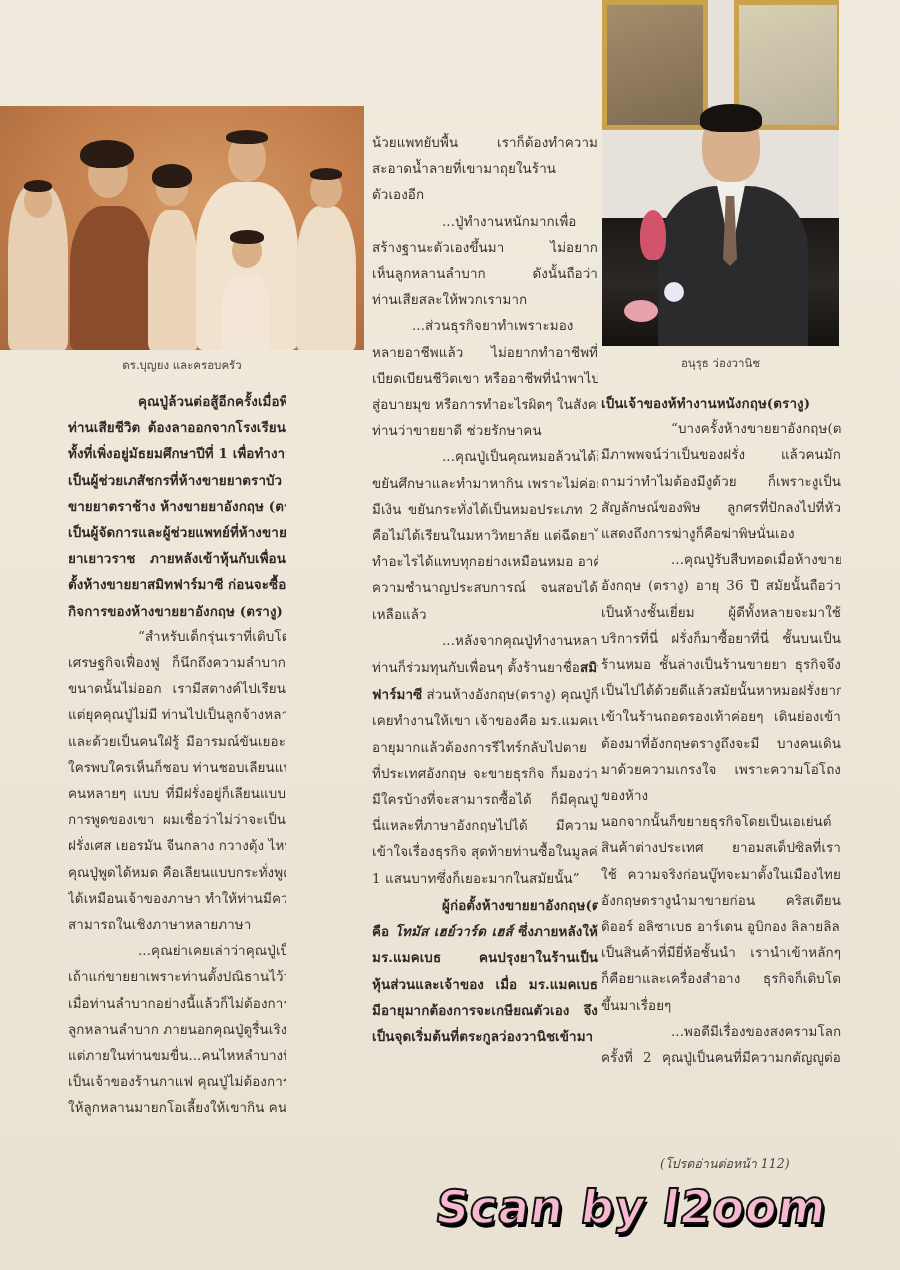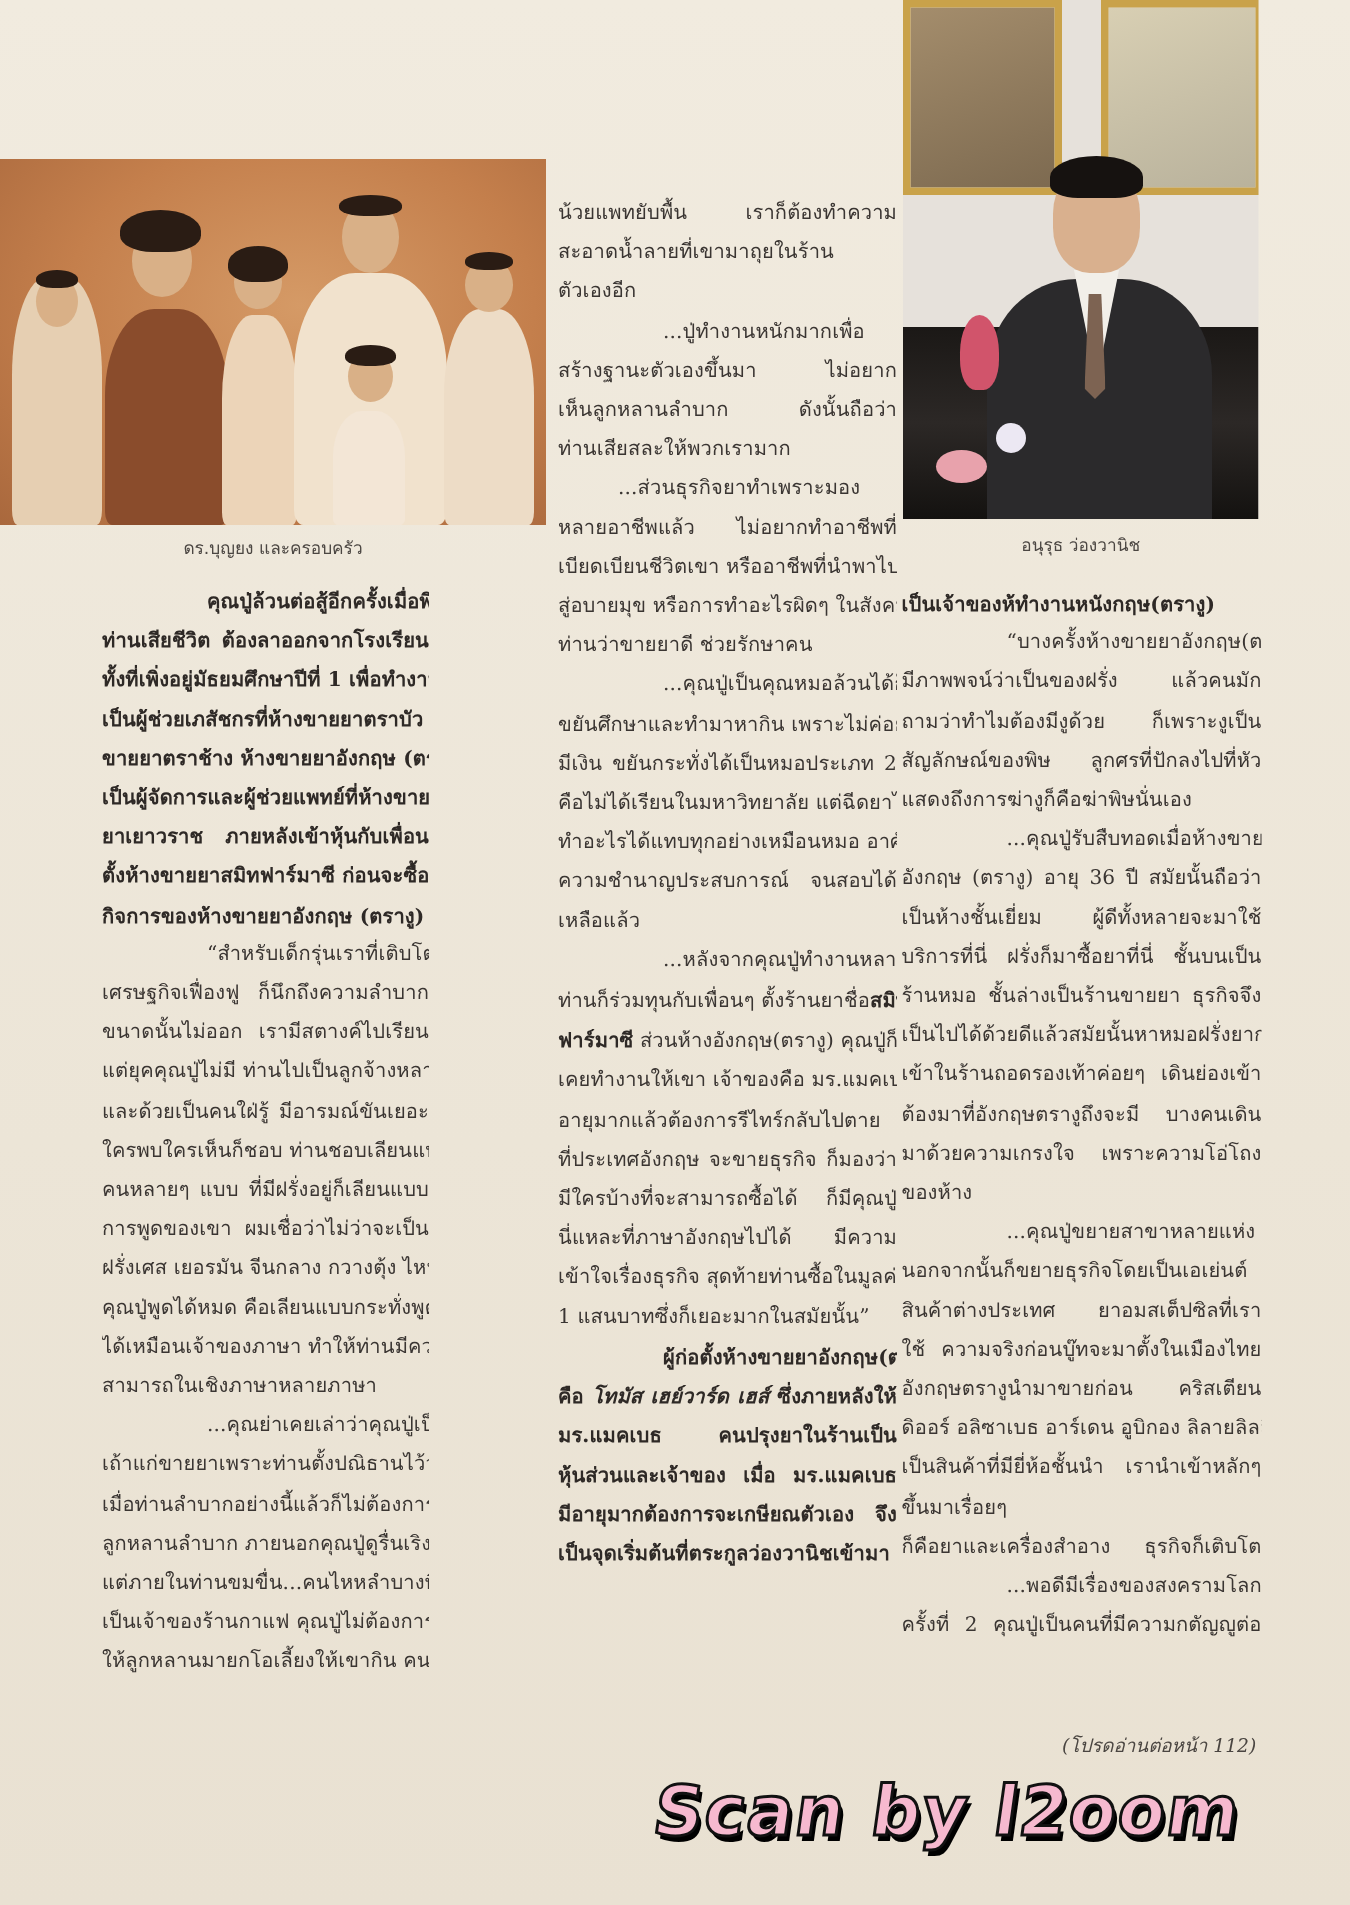"...คุณปู่ขยายสาขาหลายแห่ง" span.ln { html: <span>...คุณปู่ขยายสาขาหลายแห่ง</span> -> none }
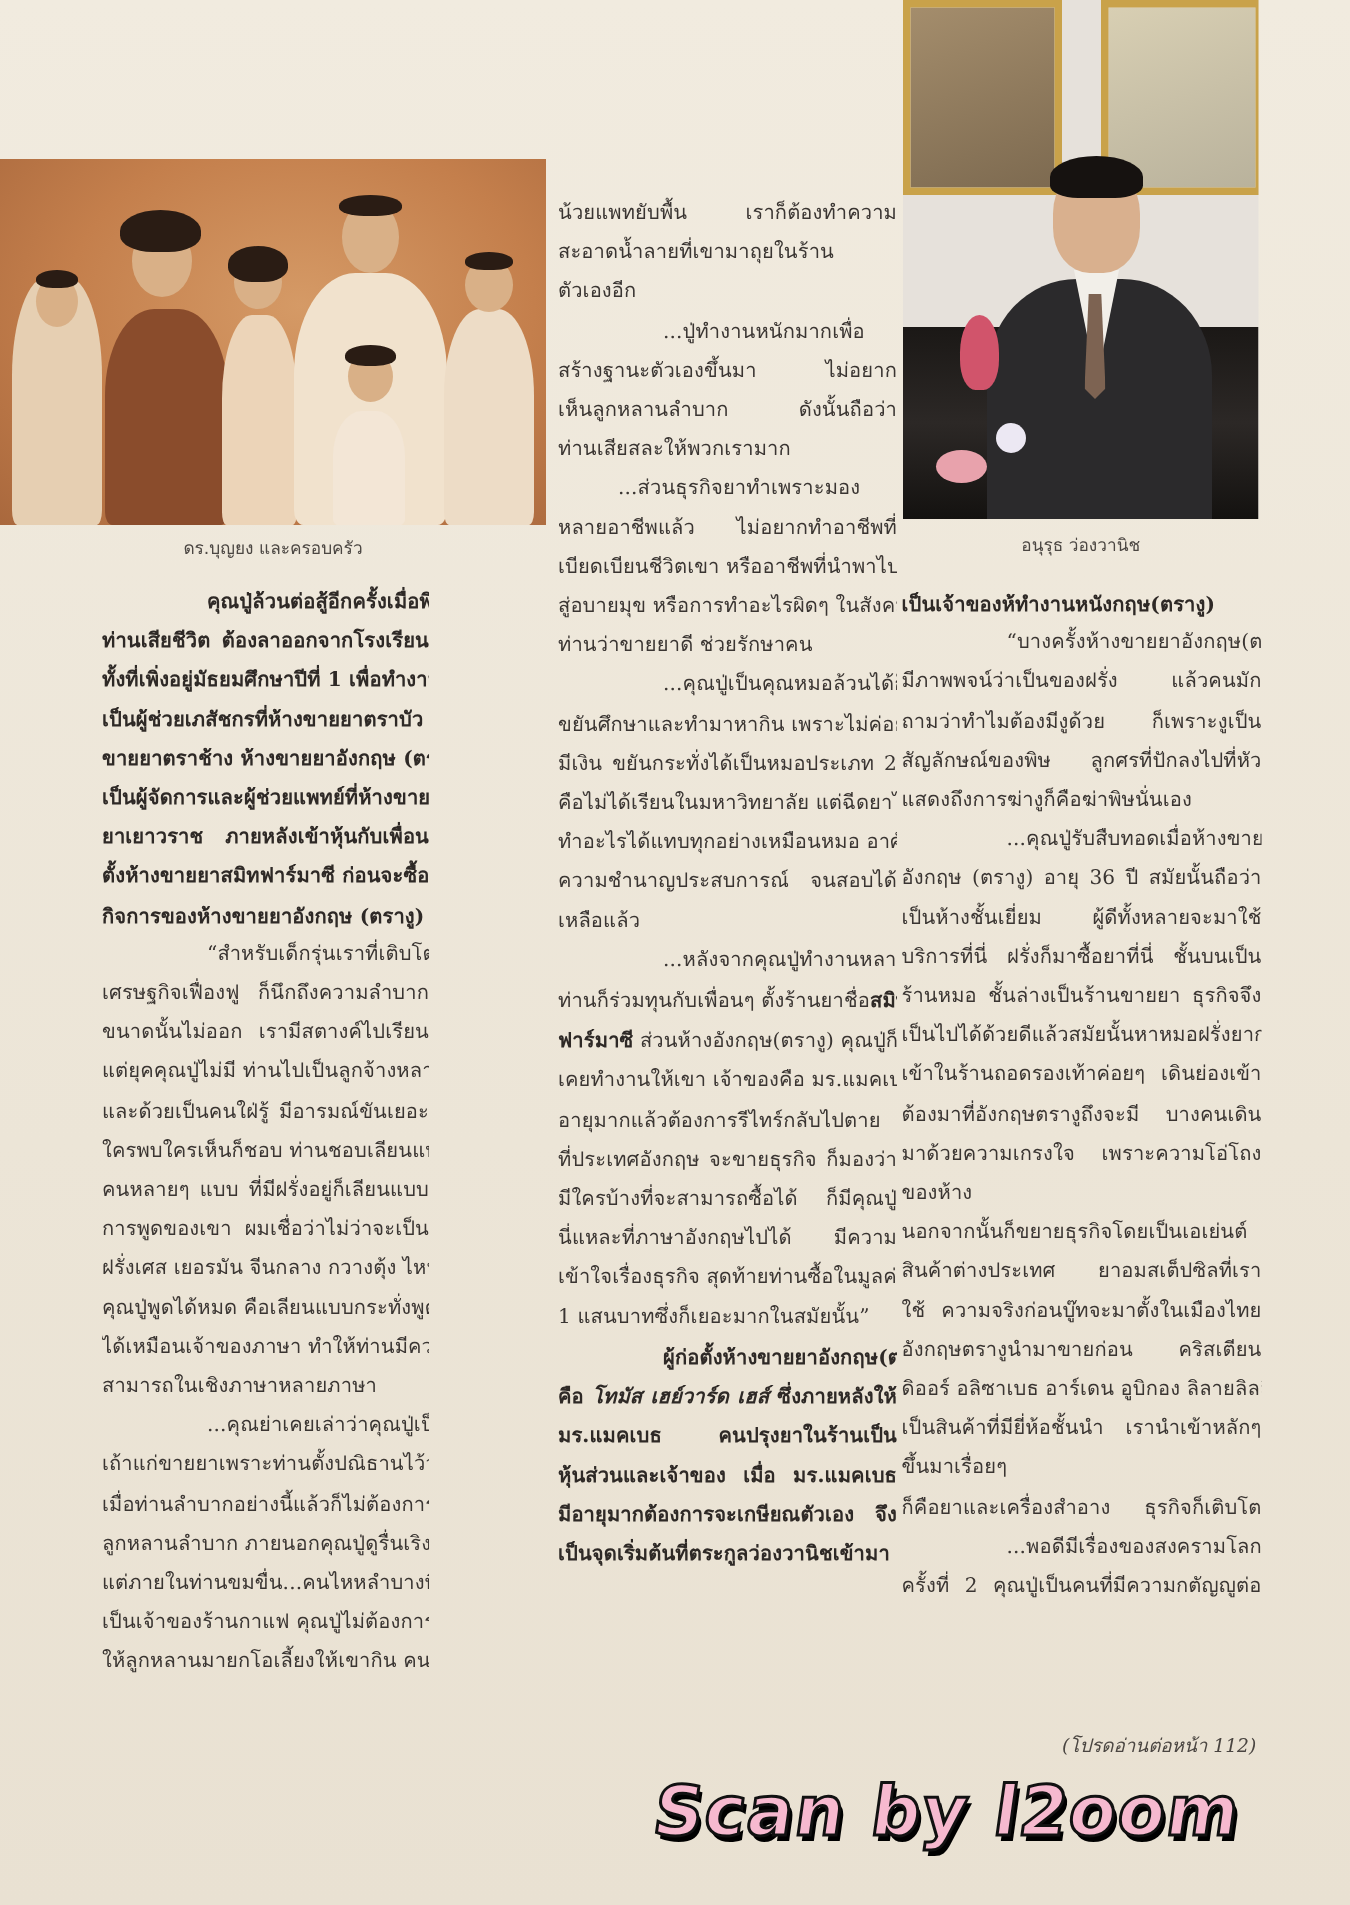"ขึ้นมาเรื่อยๆ" span.ln { order: before "ก็คือยาและเครื่องสำอาง ธุรกิจก็เติบโต" -> after "ก็คือยาและเครื่องสำอาง ธุรกิจก็เติบโต" }
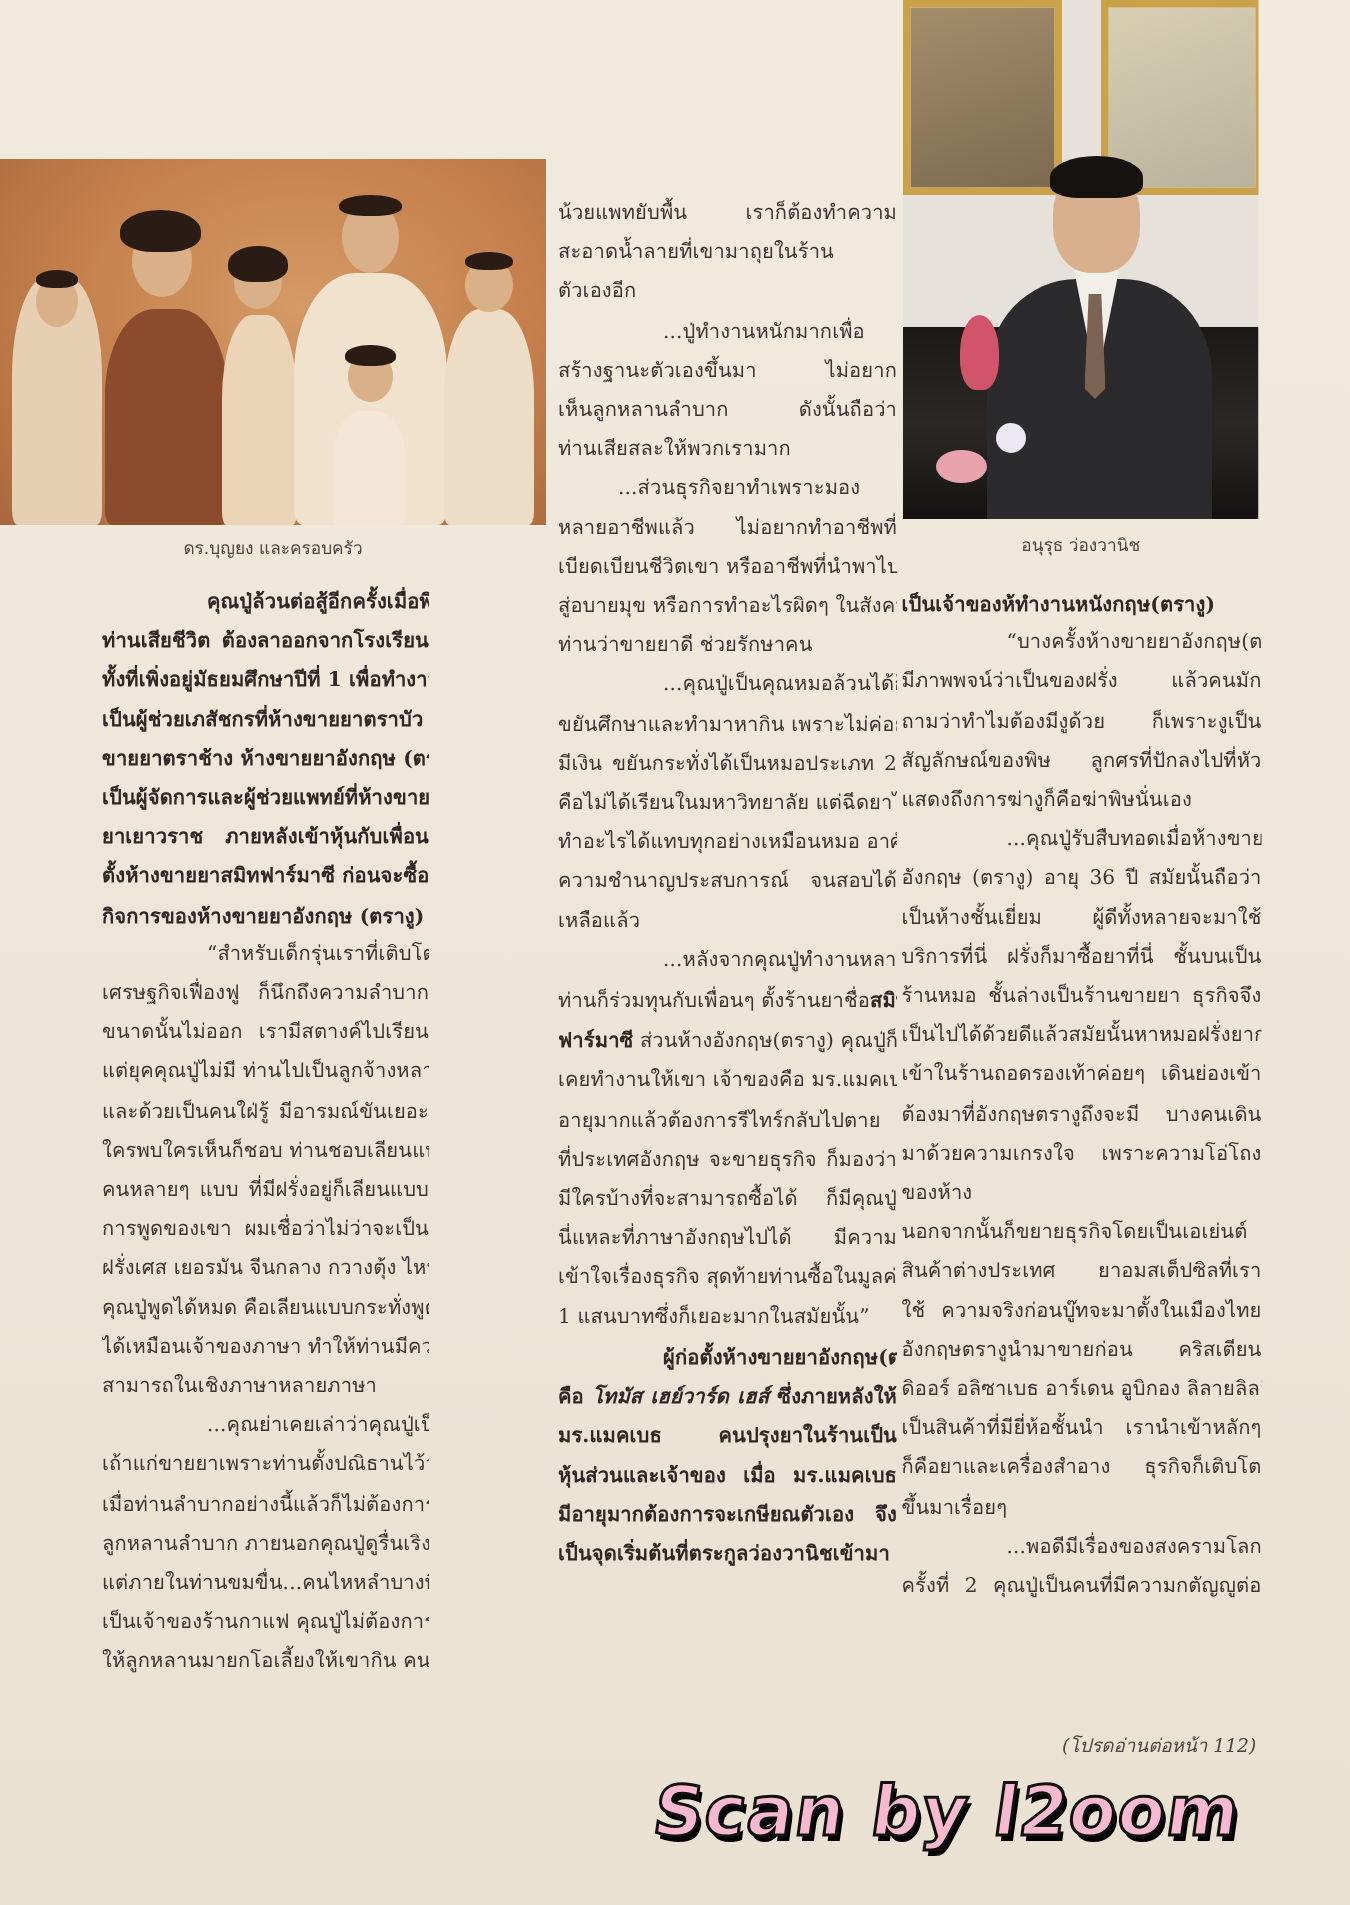"(โปรดอ่านต่อหน้า 112)" .cont { margin-left: 48px -> none }
